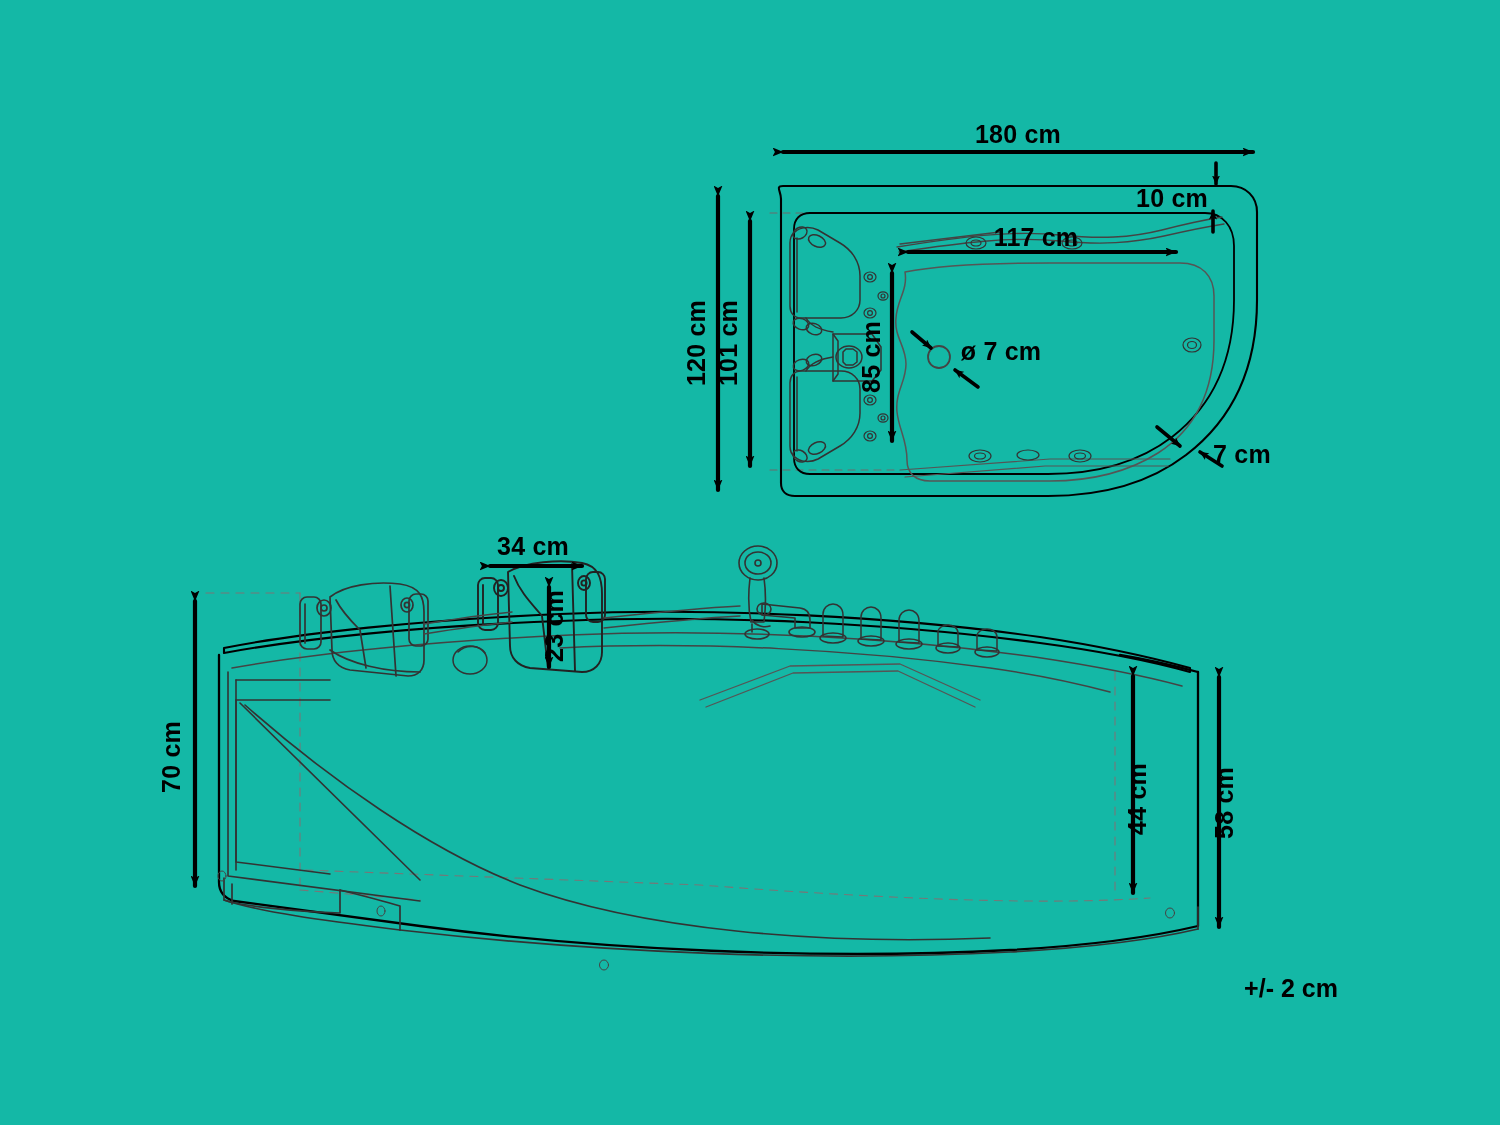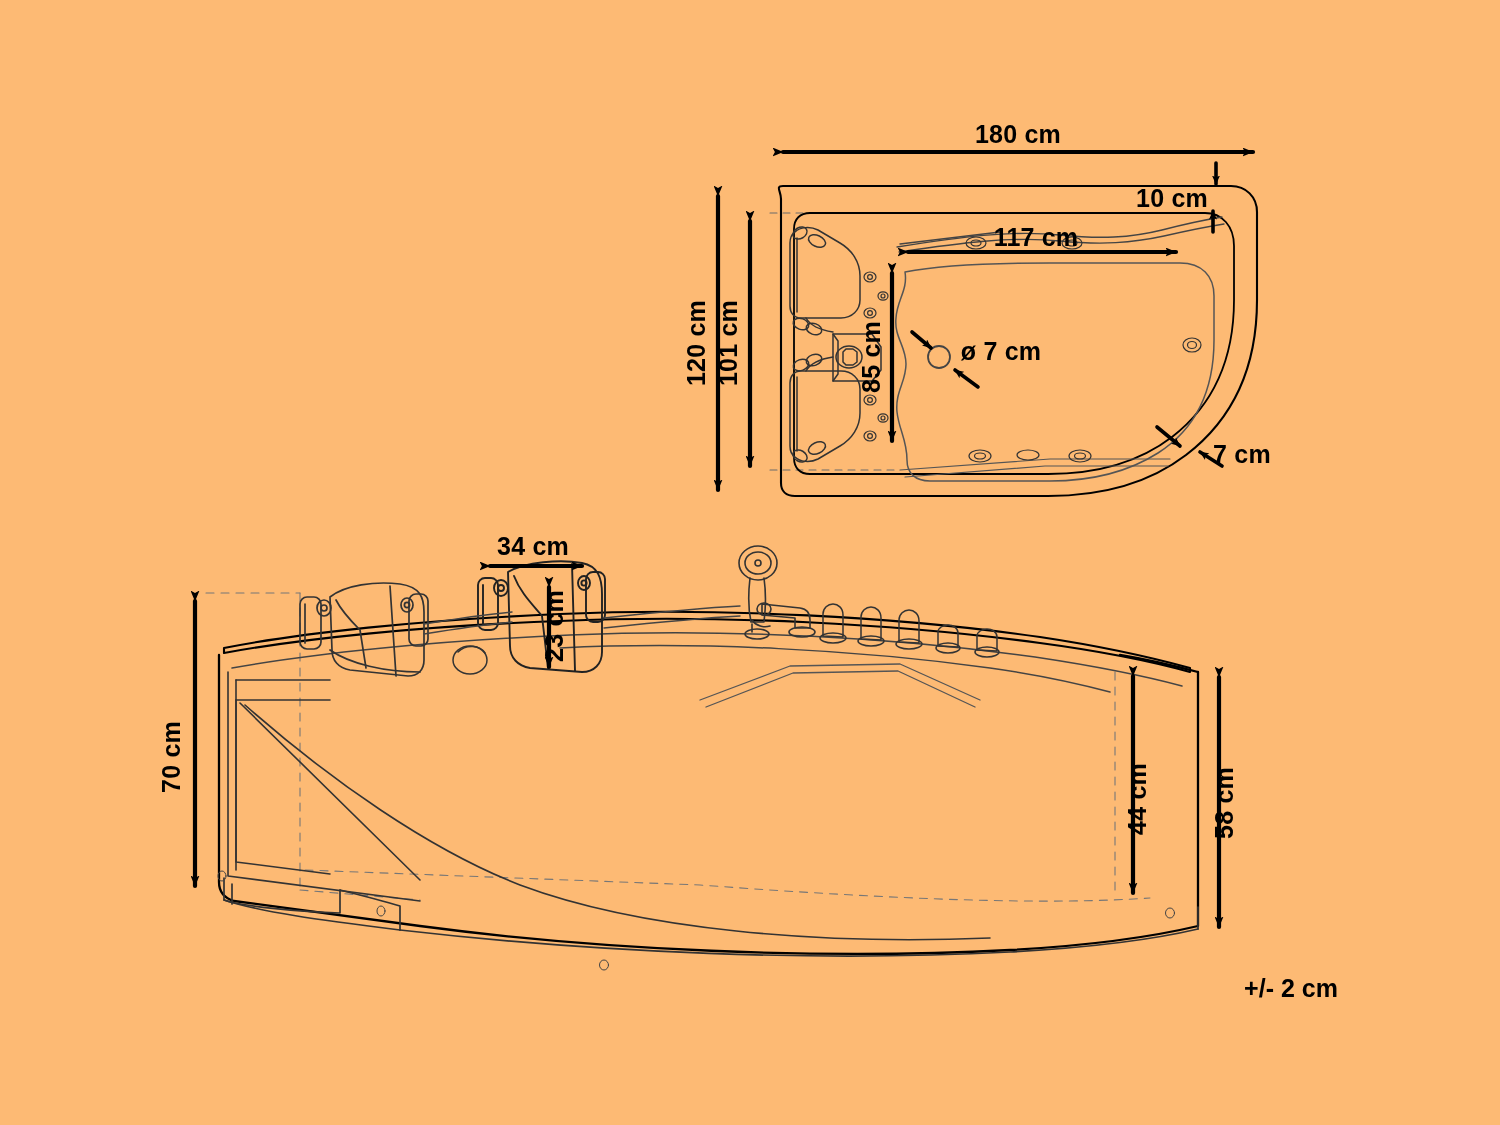"180 cm" #stage { background: #fdba74 -> #14b8a6 }
